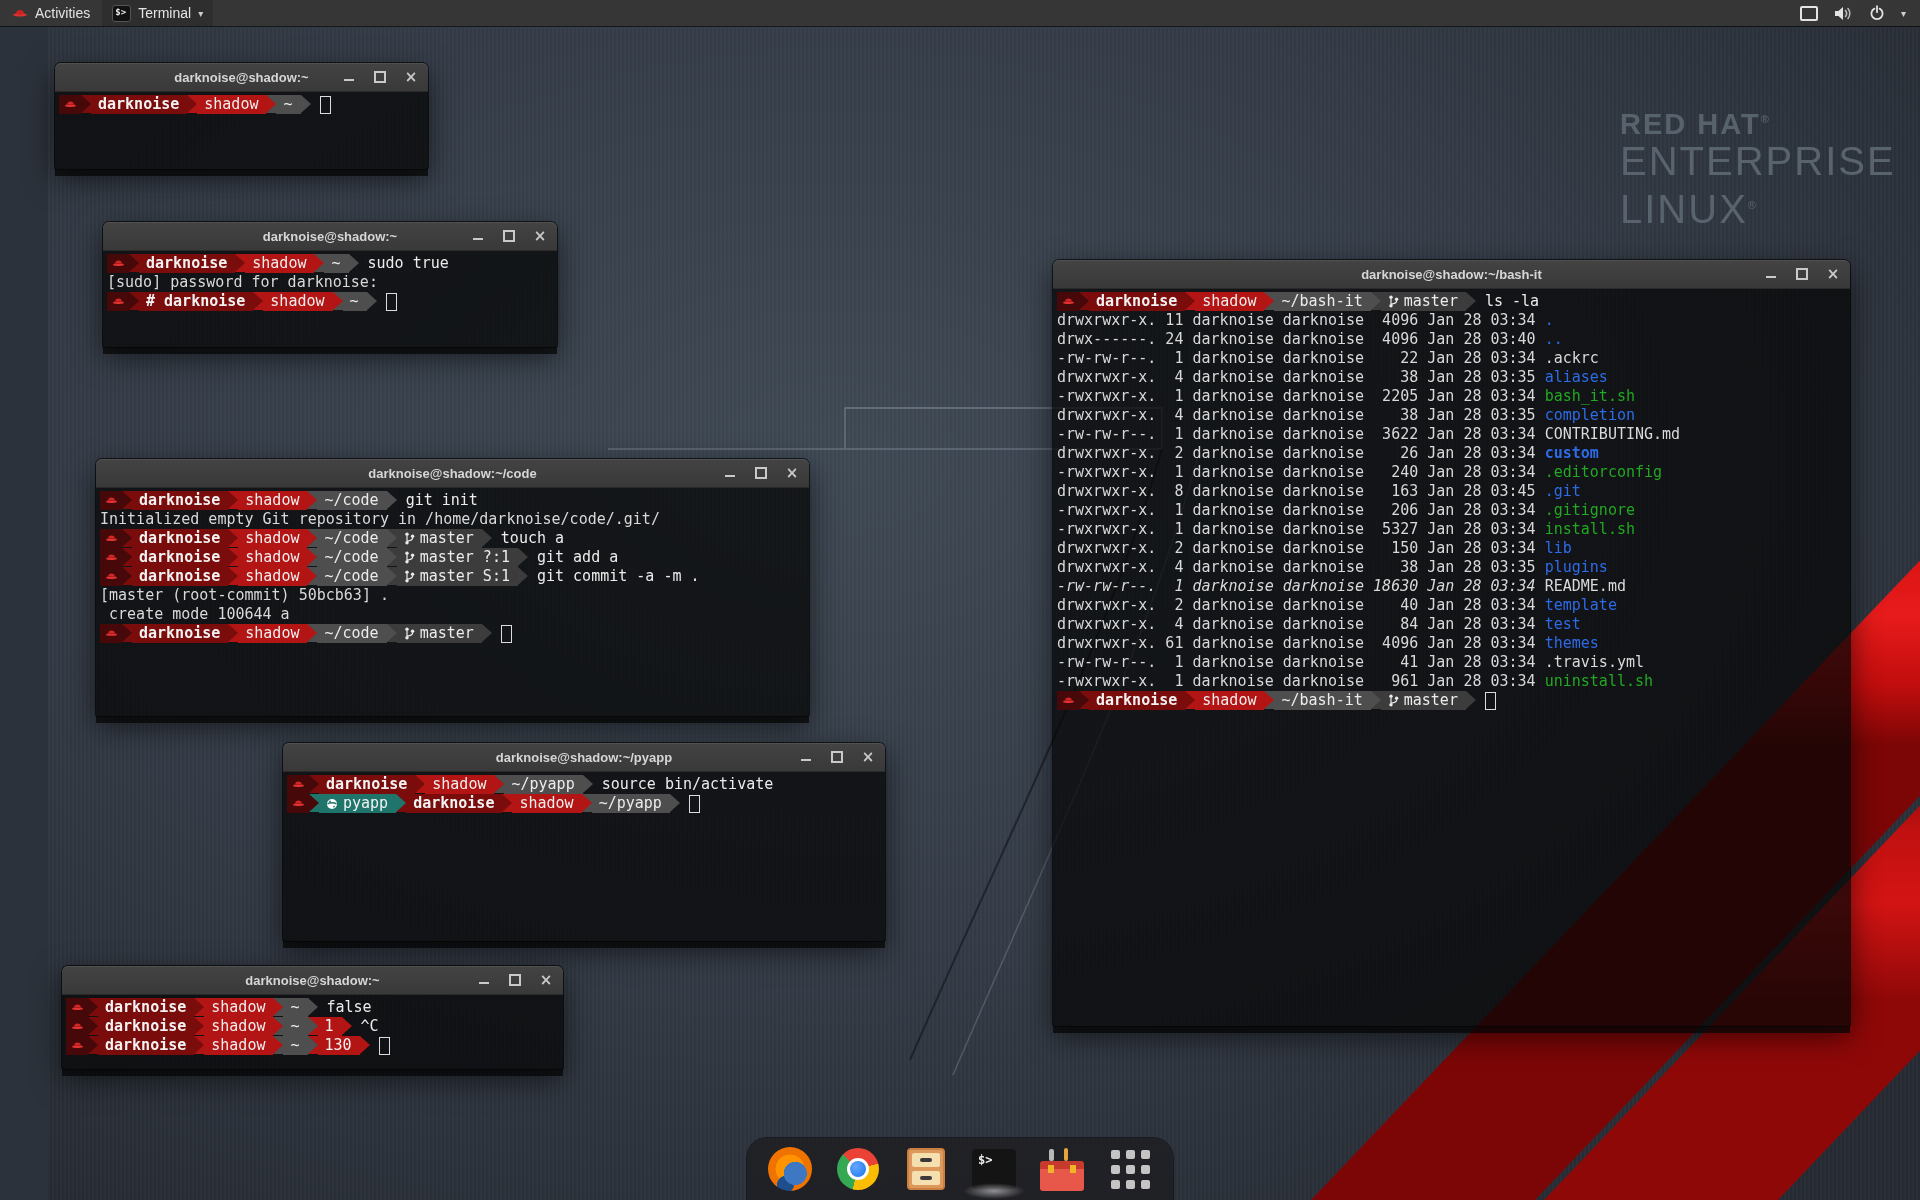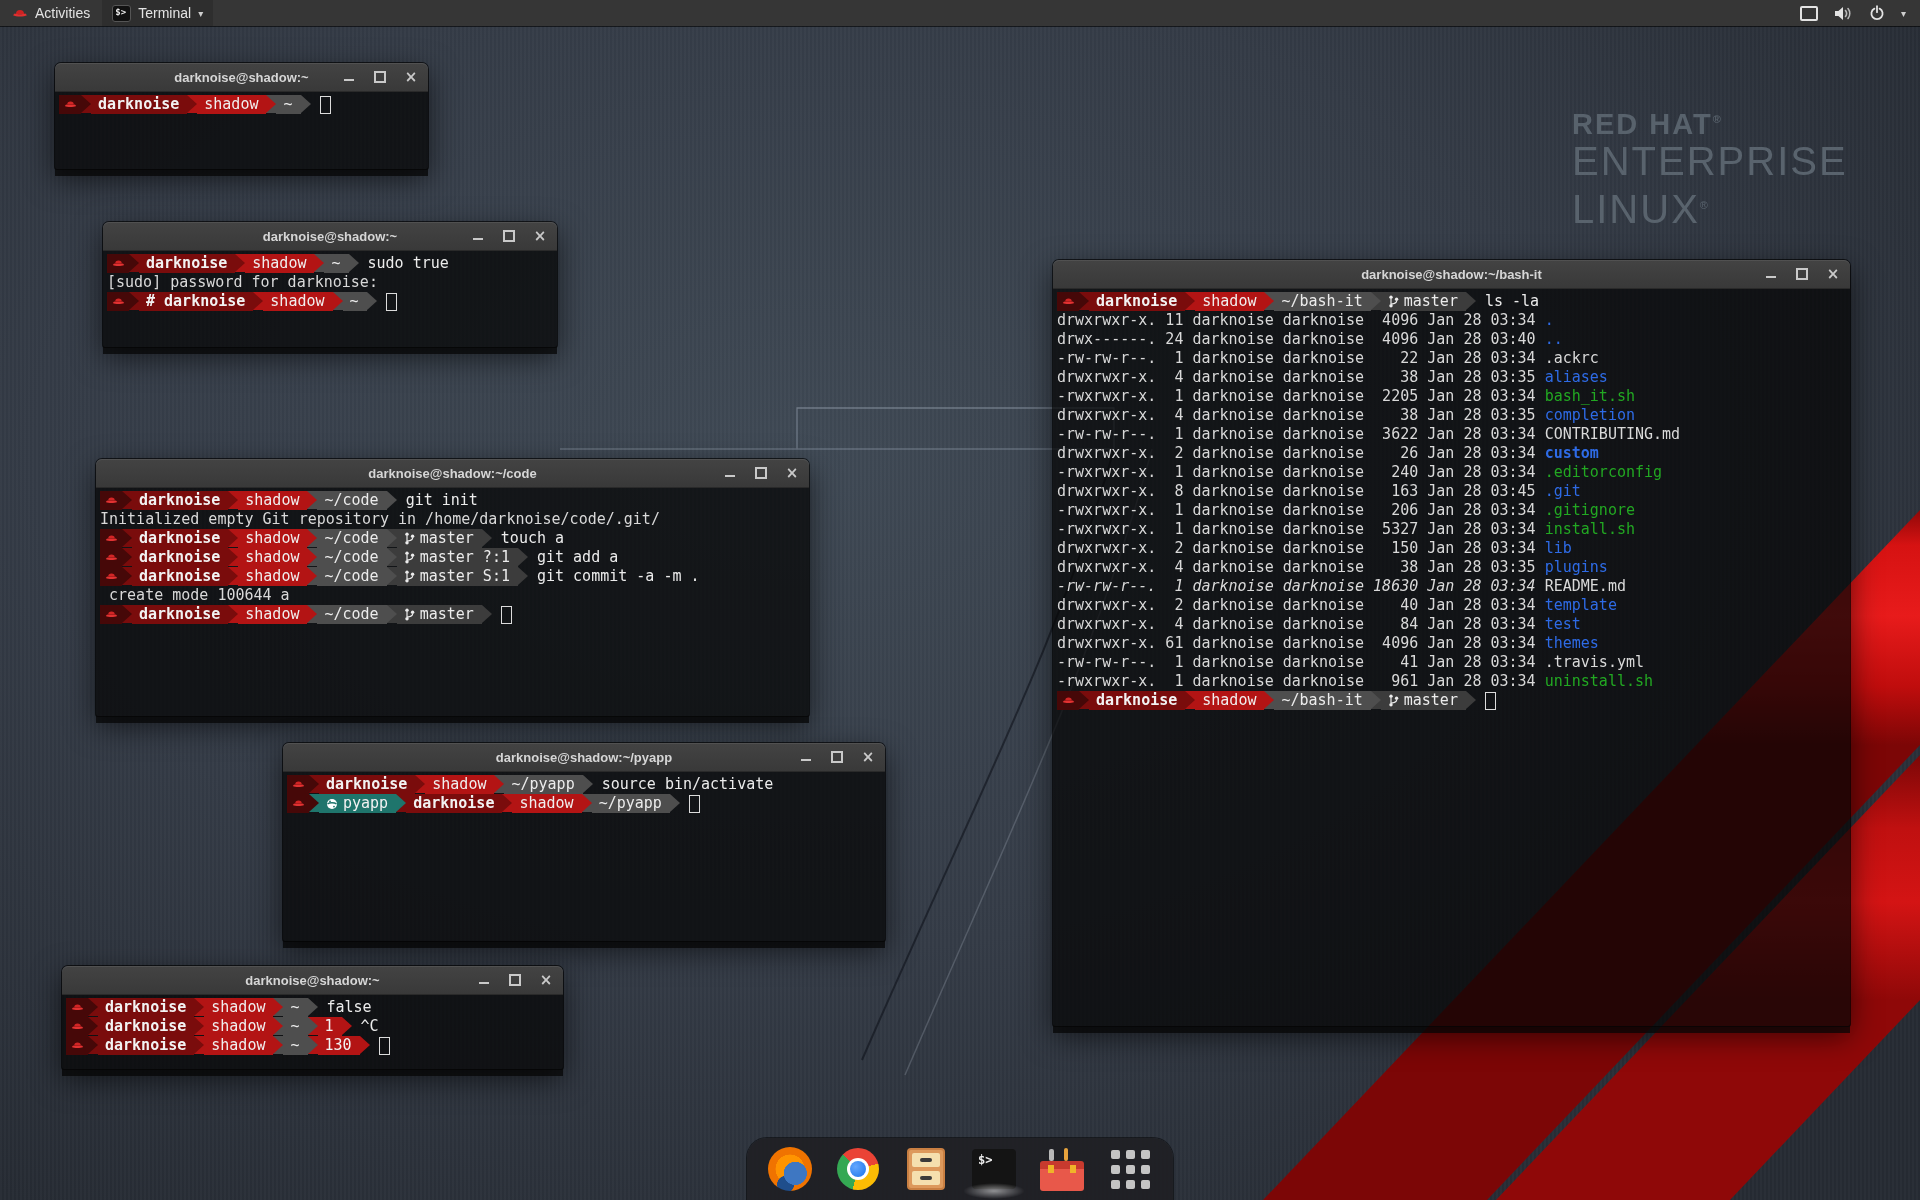"RED HAT®" .wallpaper { margin-left: none -> 48px }
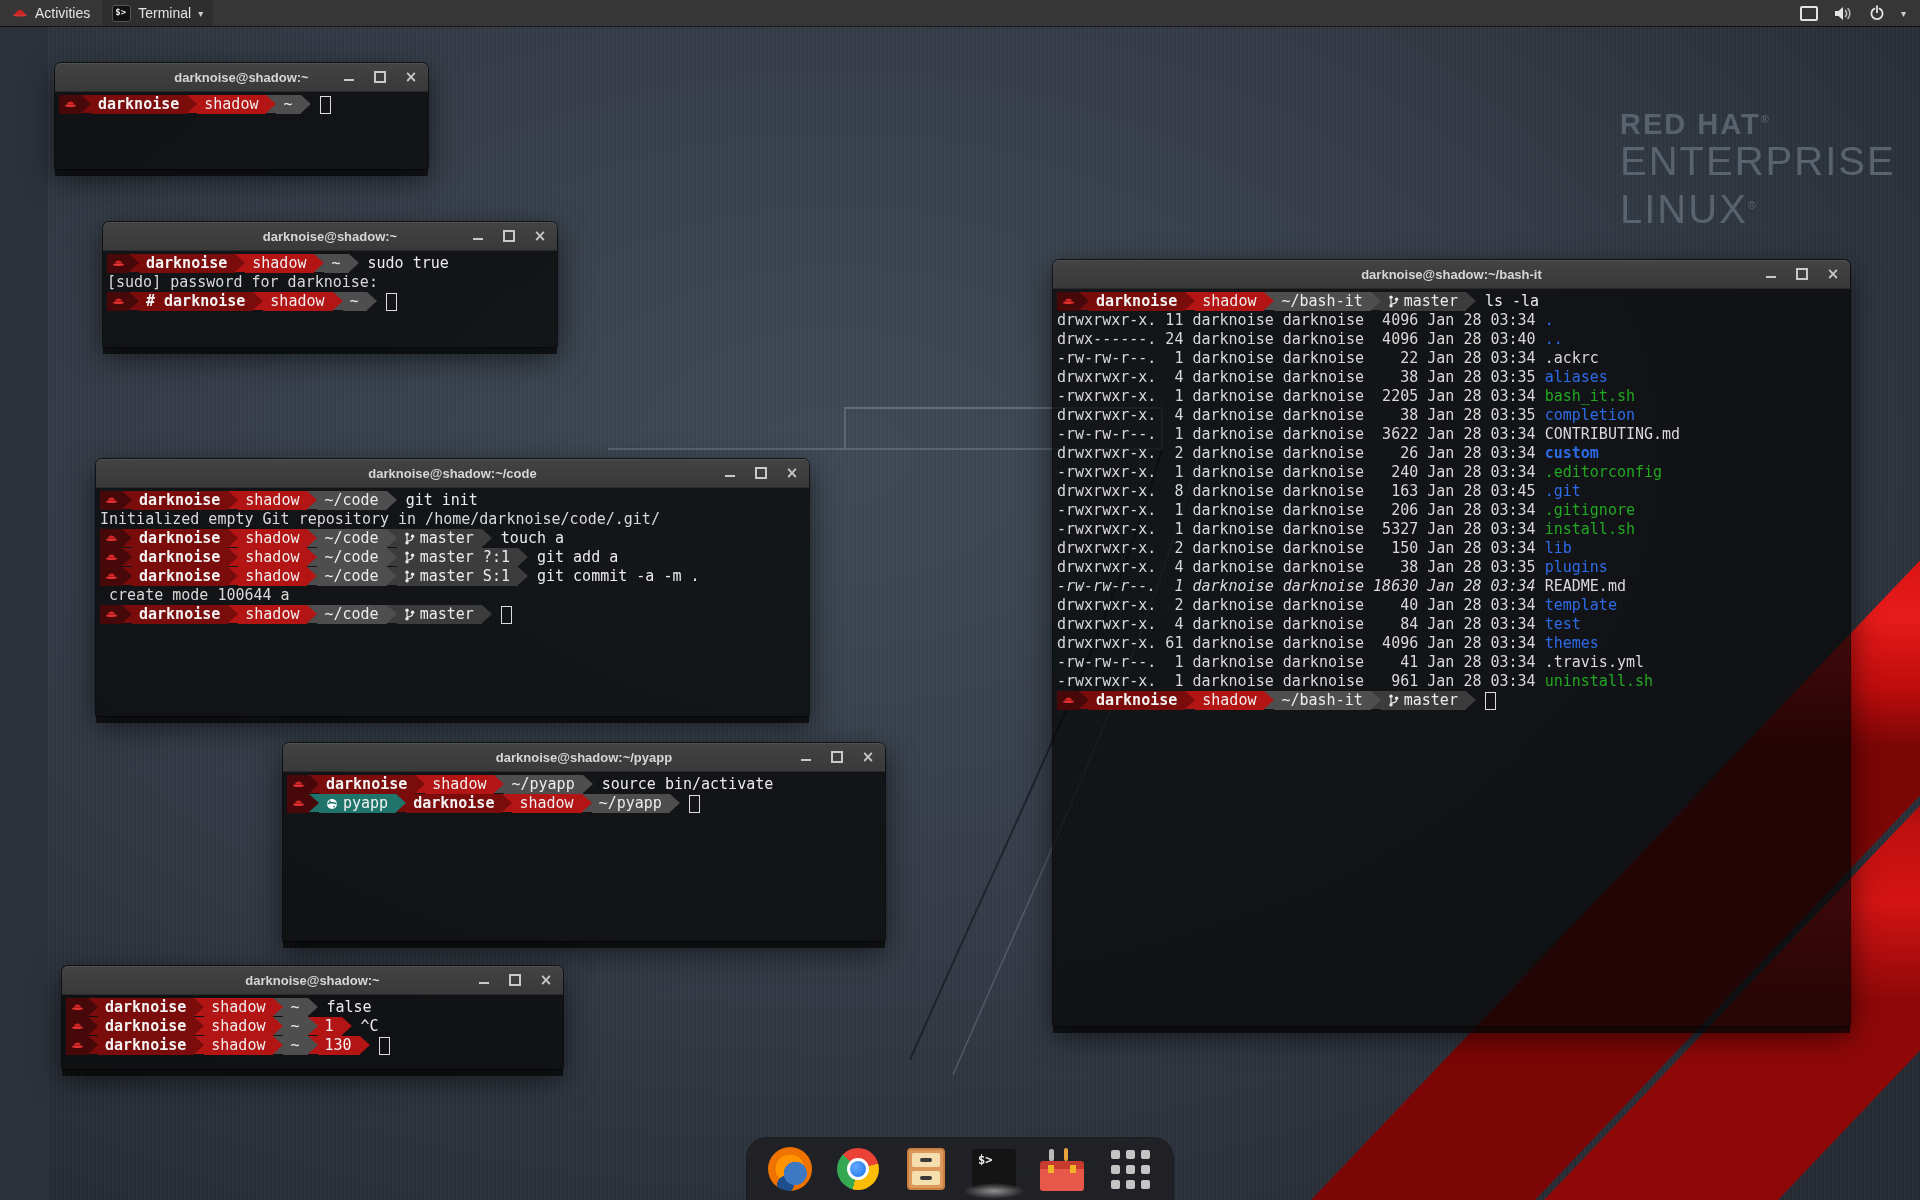"[master (root-commit) 50bcb63] ." div.tline { html: none -> <div> <span>[master (root-commit) 50bcb63] .</span> </div> }
